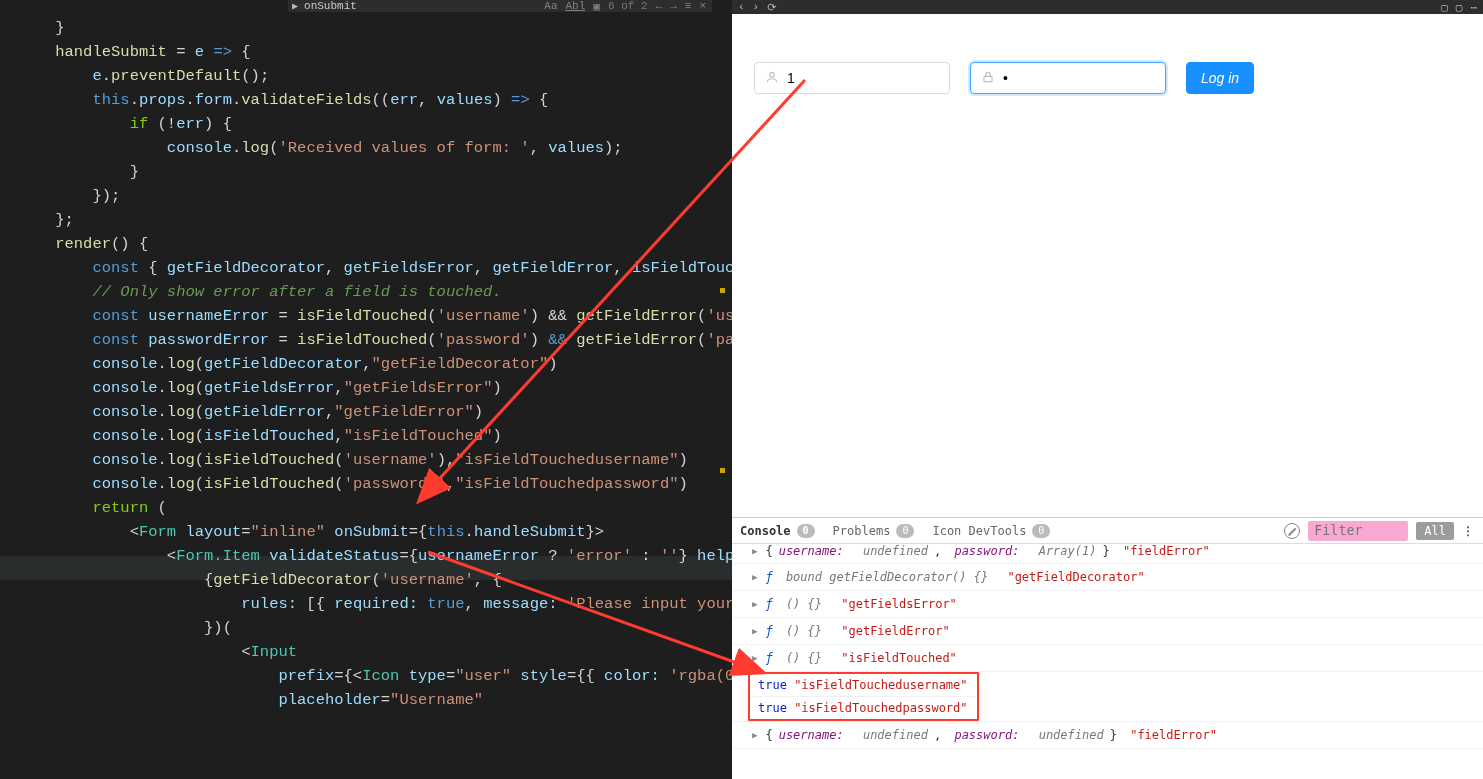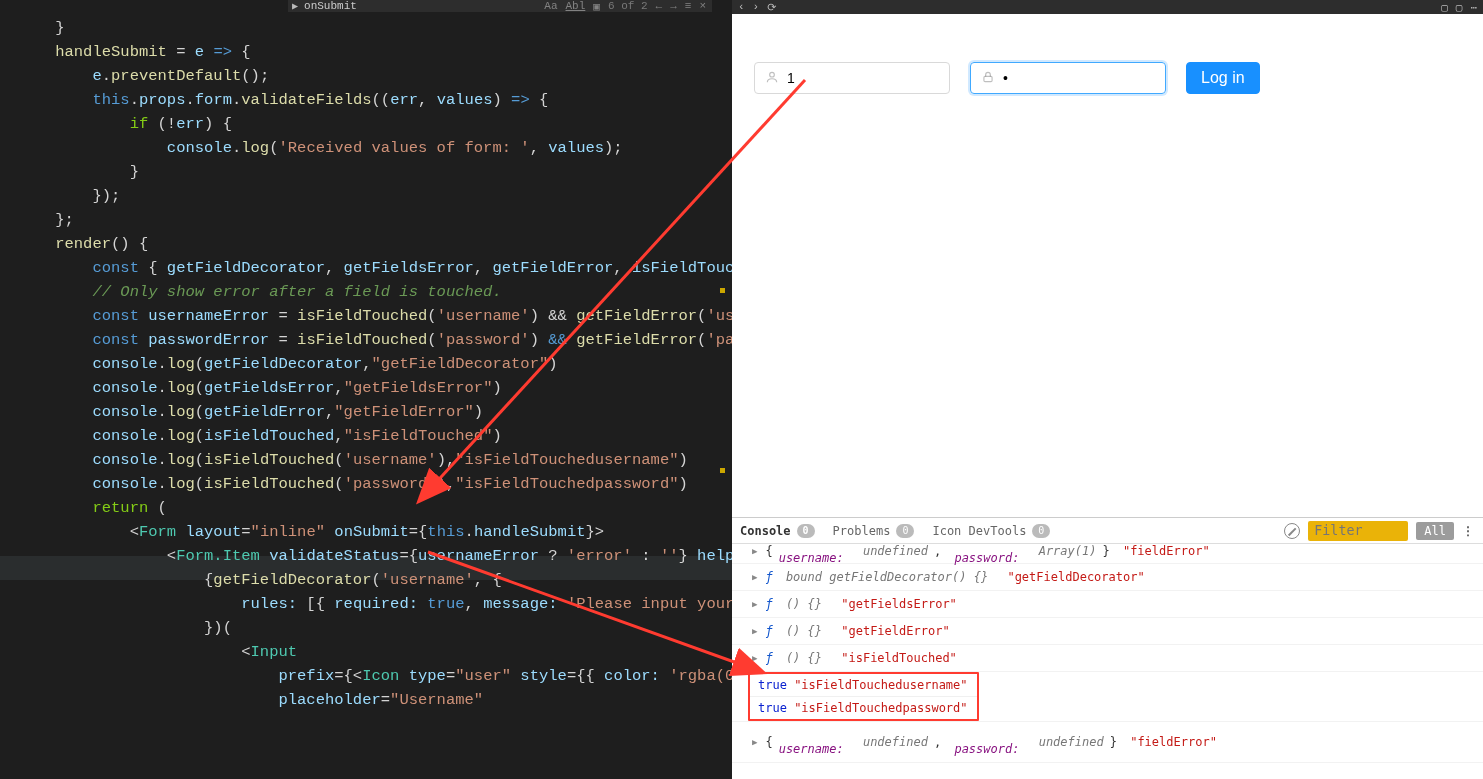"Log in" .btn-primary { font-size: 16px -> 14px; font-style: none -> italic }
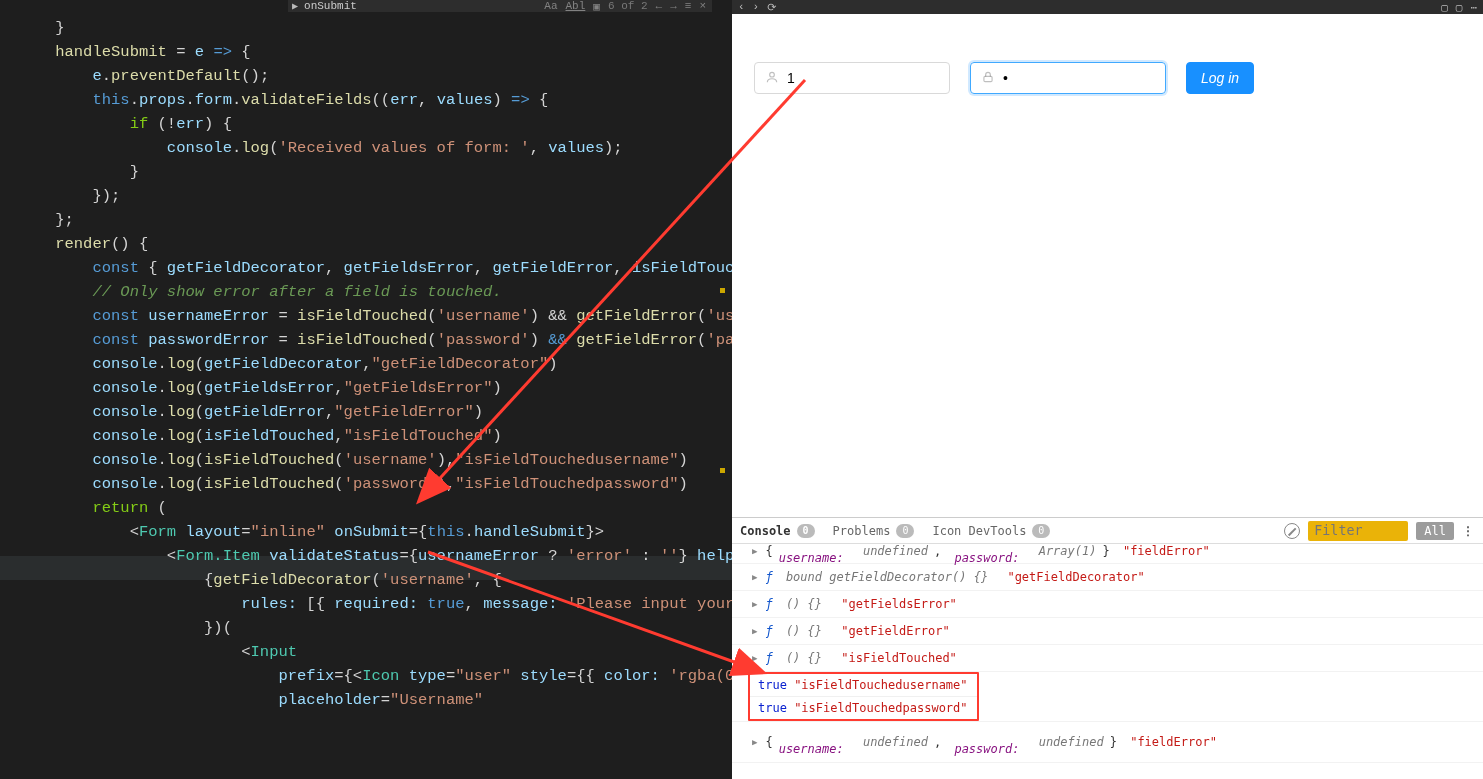"Filter" .dt-filter-input { background: #eab308 -> #f9a8d4 }
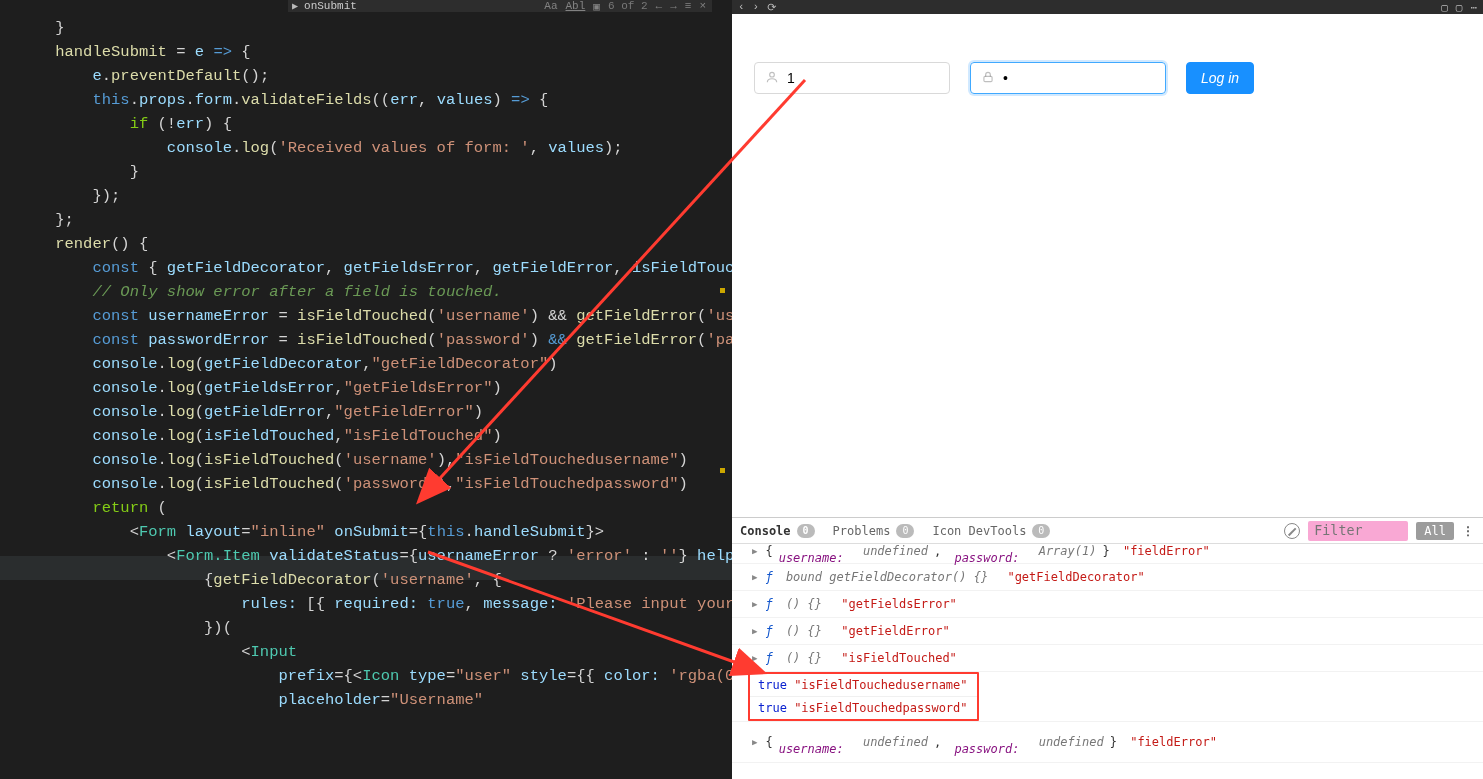"username:" .c-pur { margin-top: 14px -> none }
